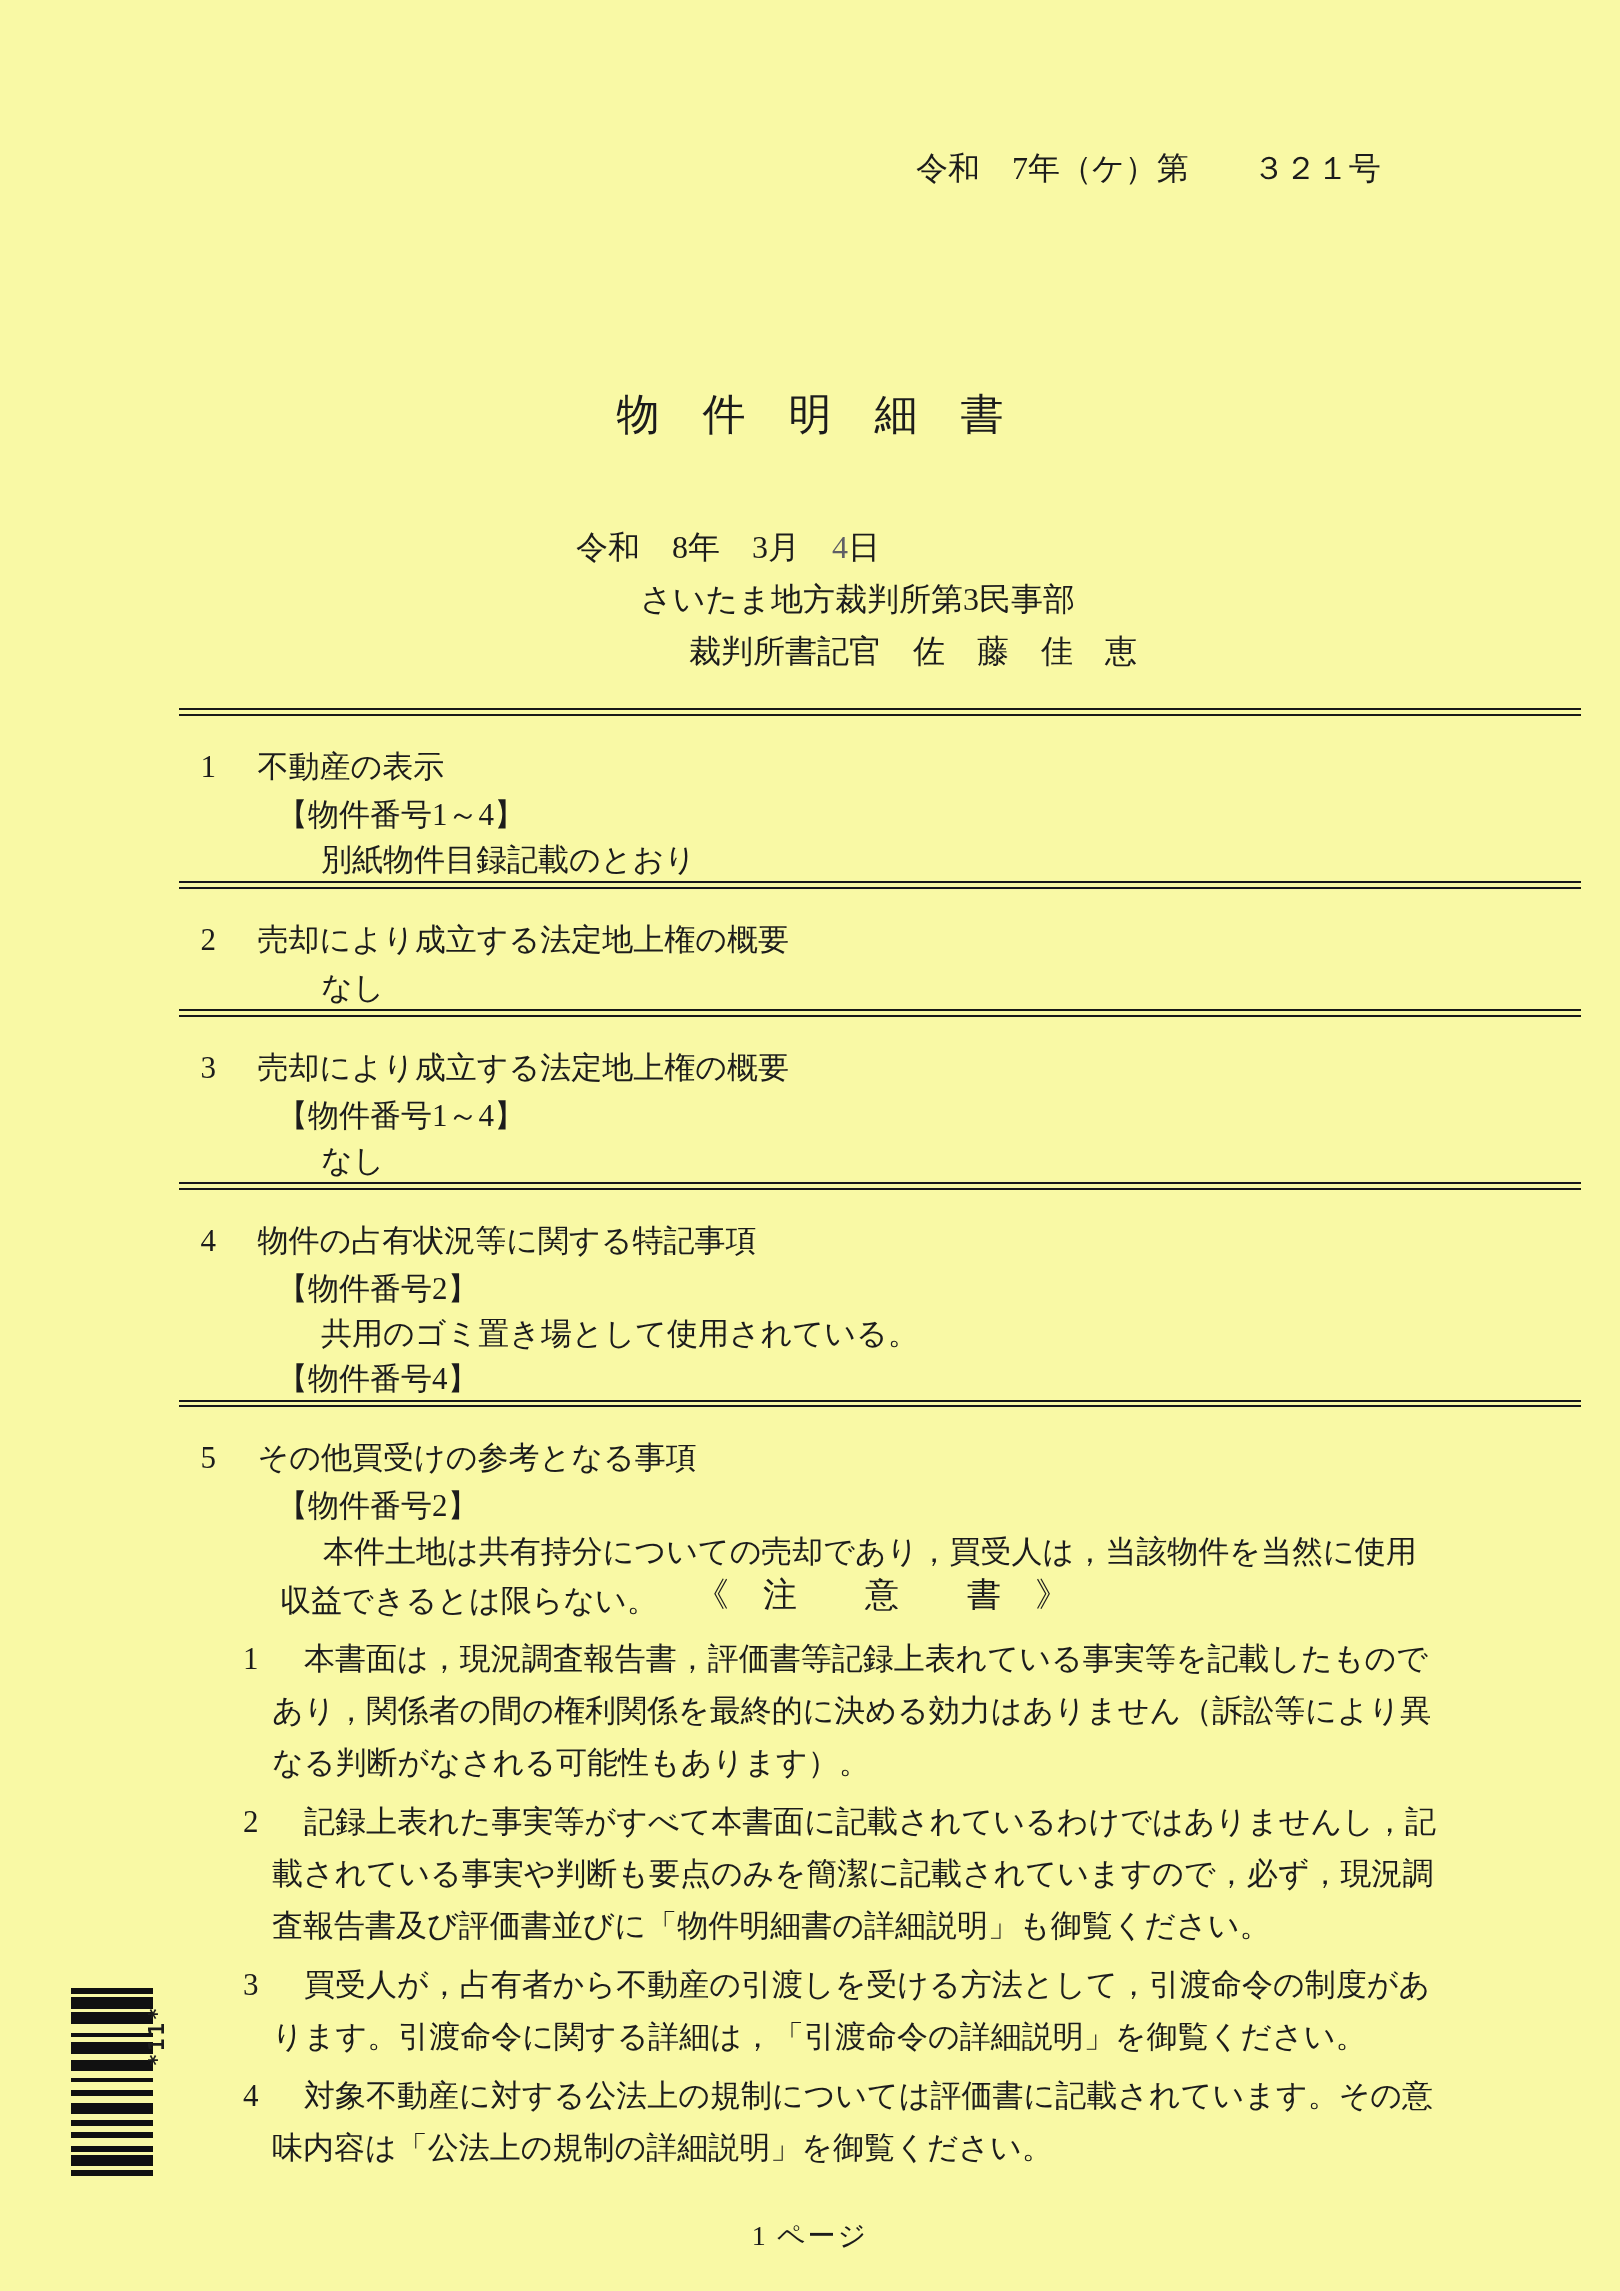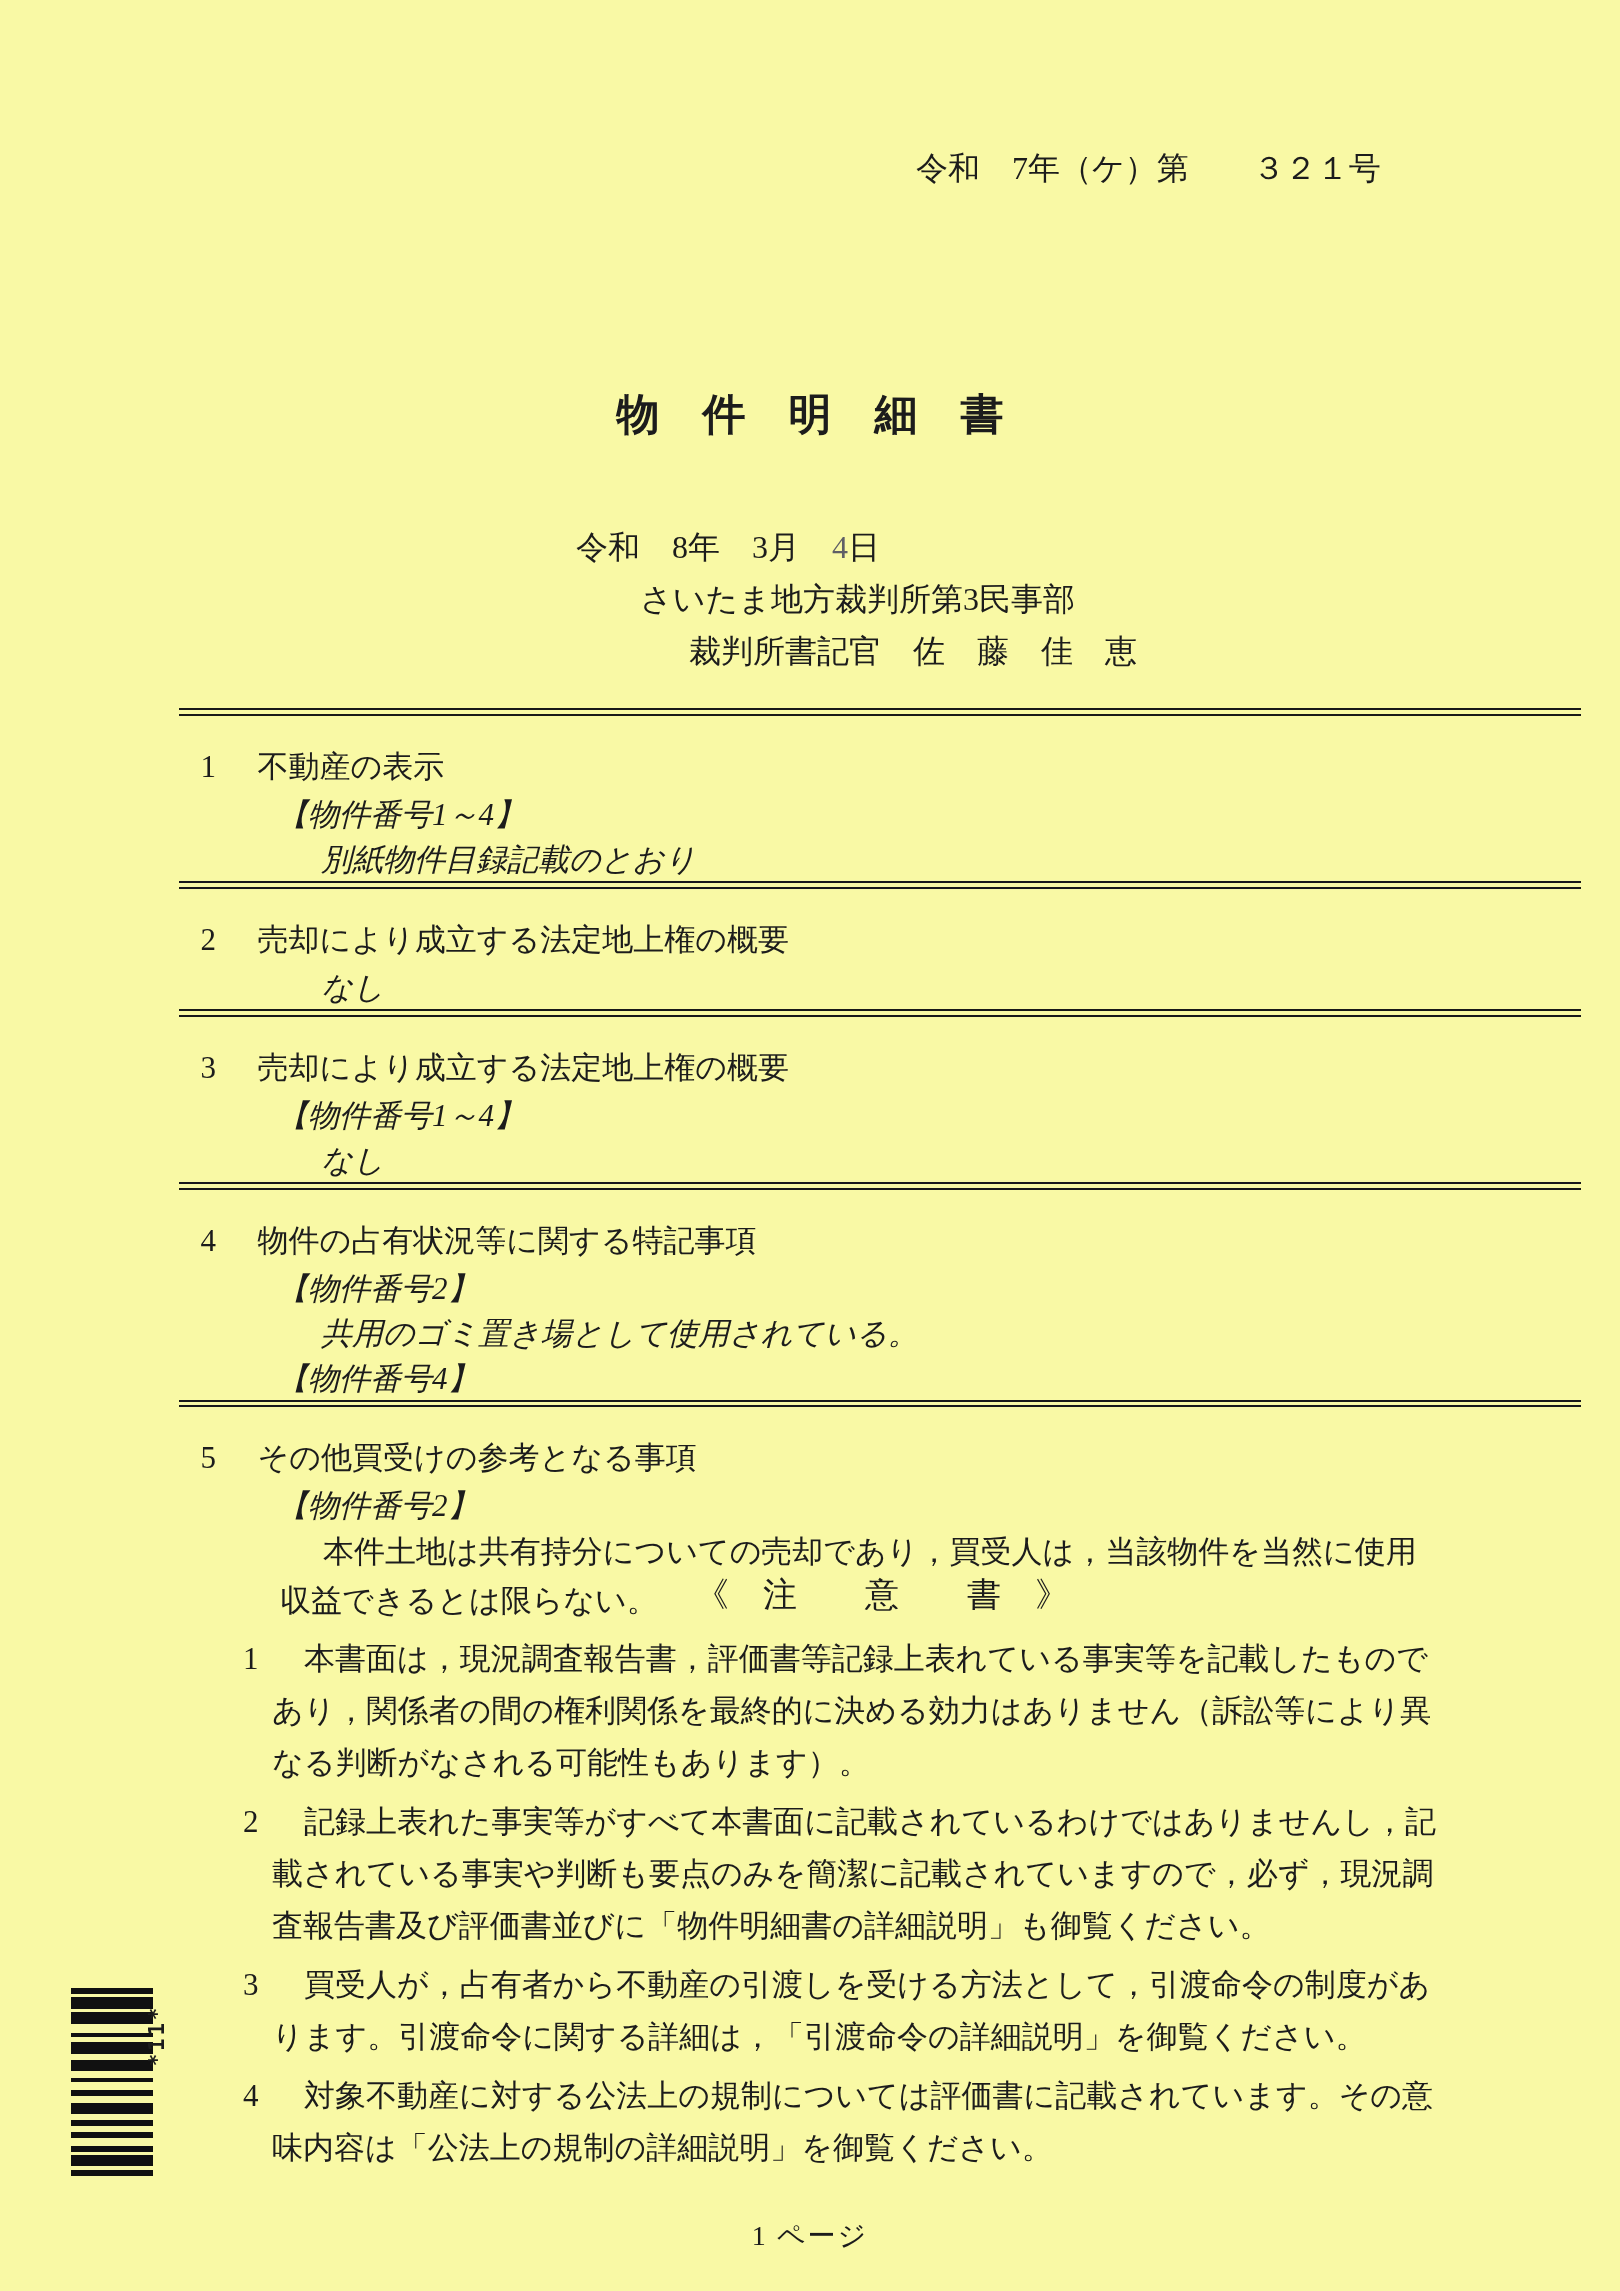"物 件 明 細 書" .doc-title { font-weight: bold -> normal }
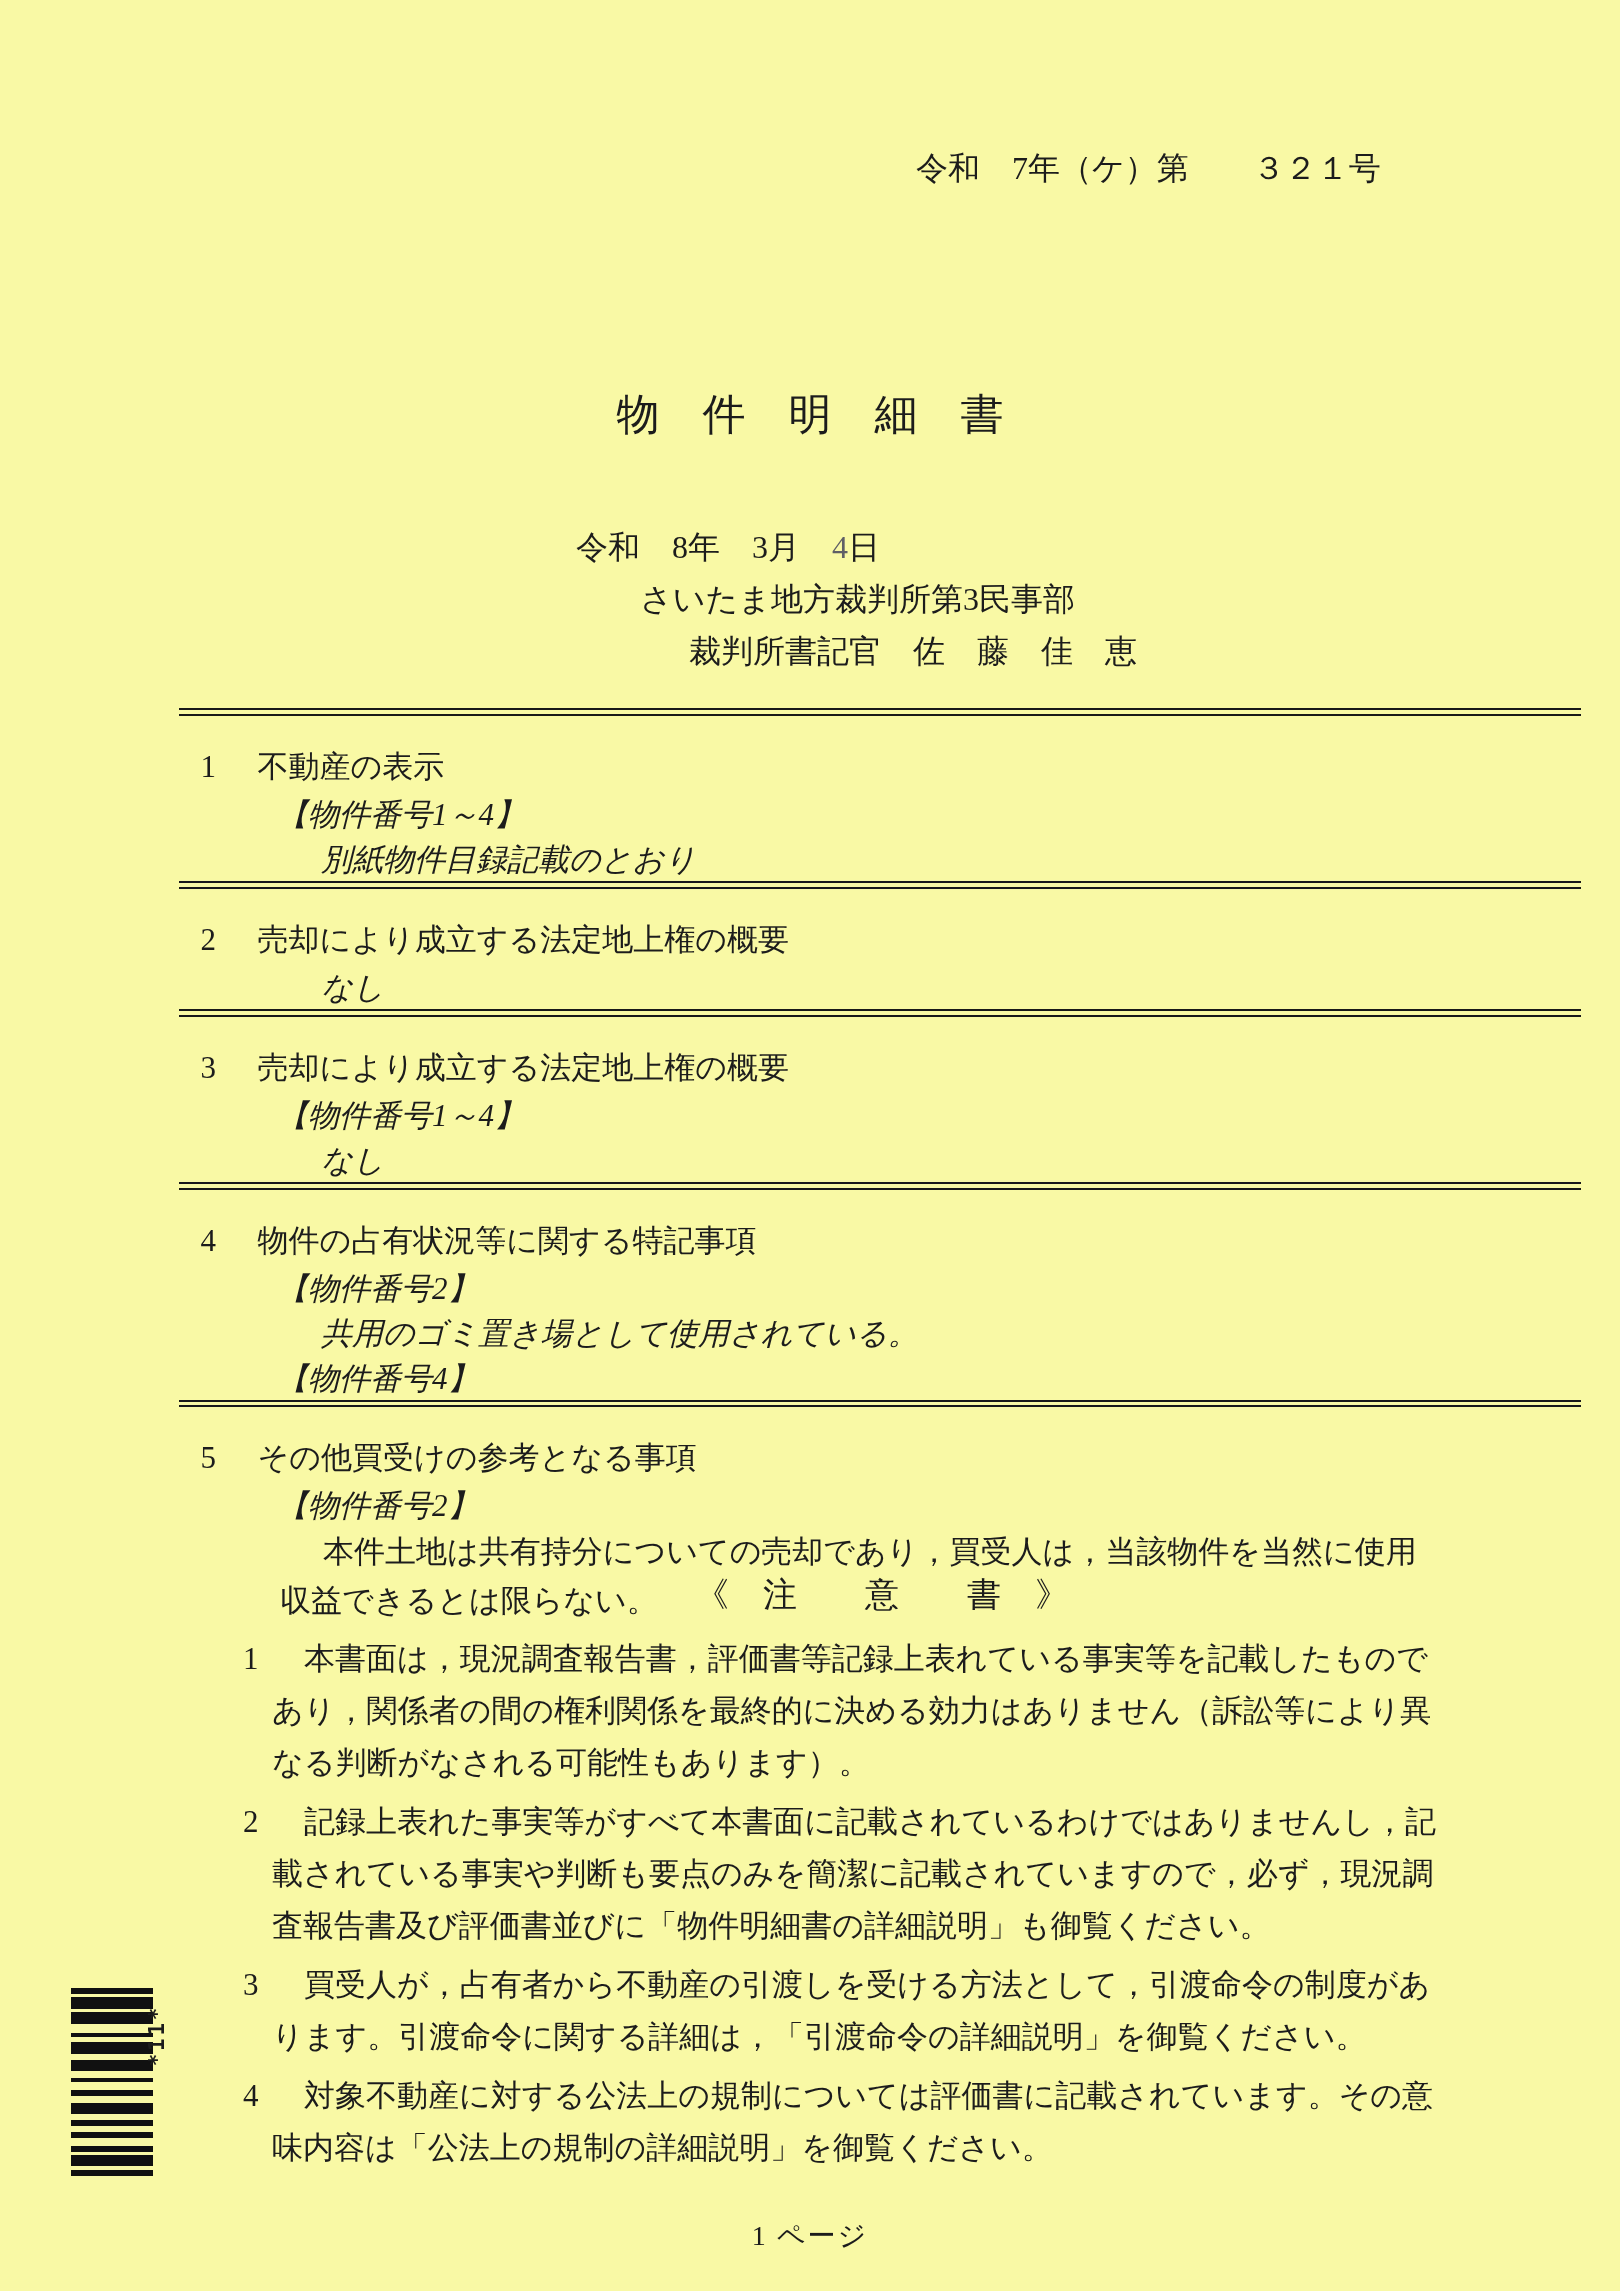"【物件番号1～4】" .sec-row { font-style: italic -> none }
